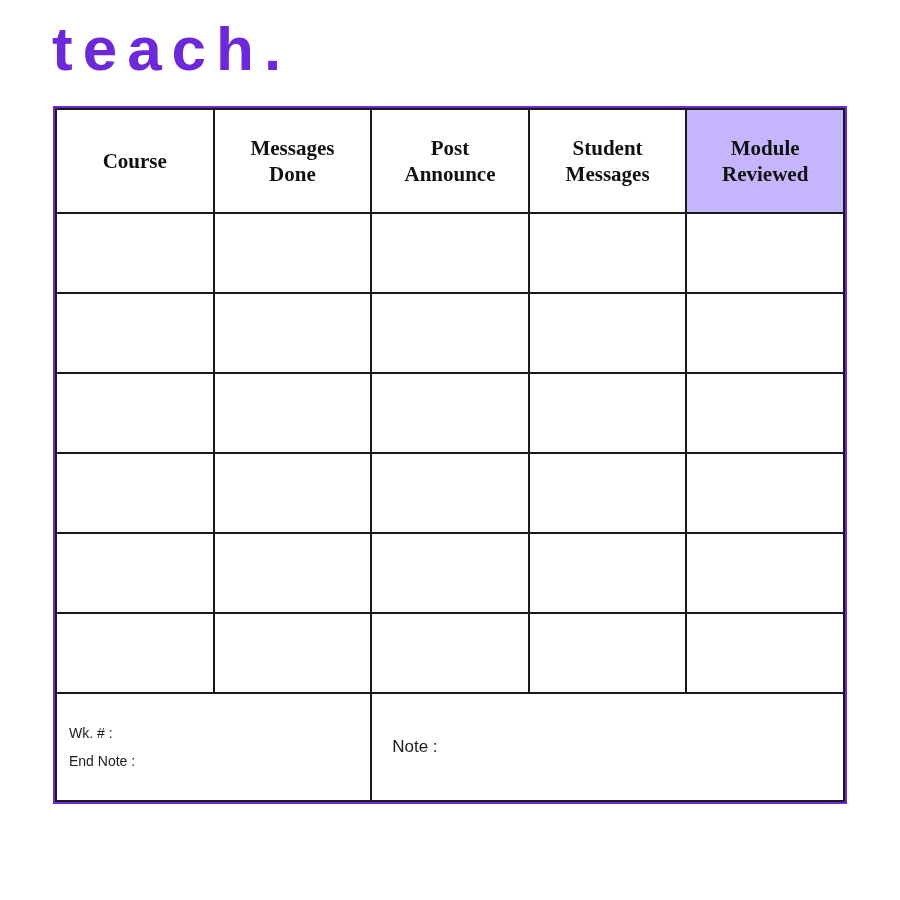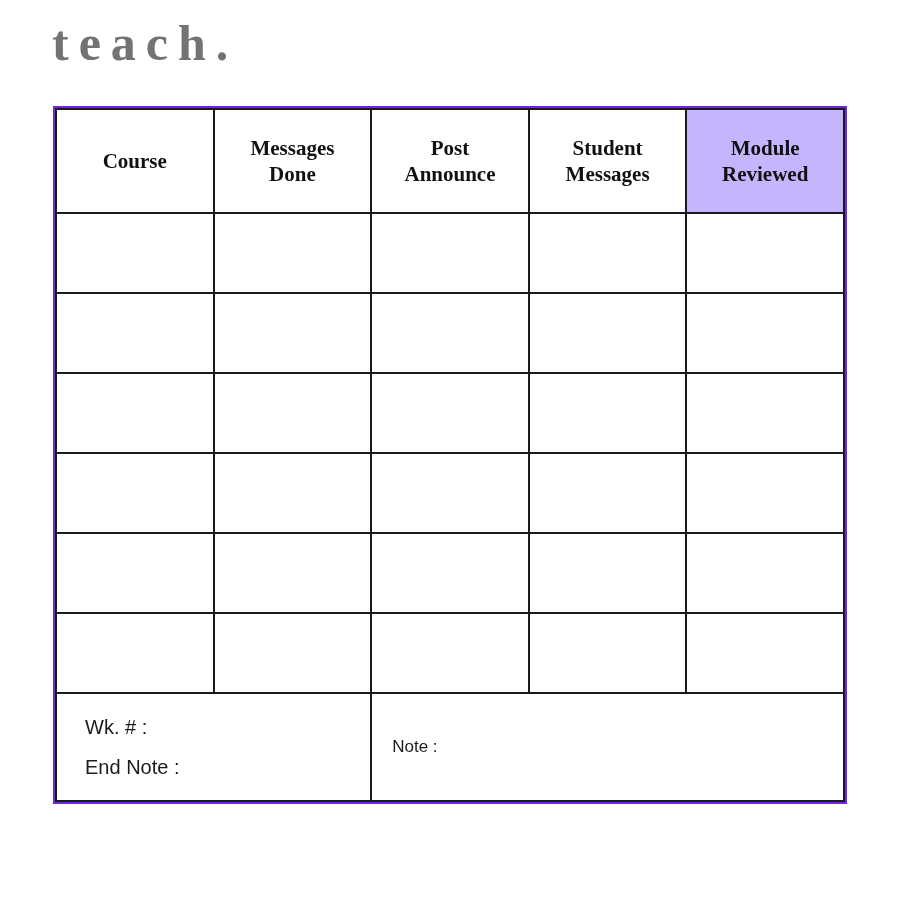"teach." .title { color: #737373 -> #6d28d9; font-family: Liberation Serif, serif -> Liberation Sans, sans-serif; font-size: 50px -> 62px }
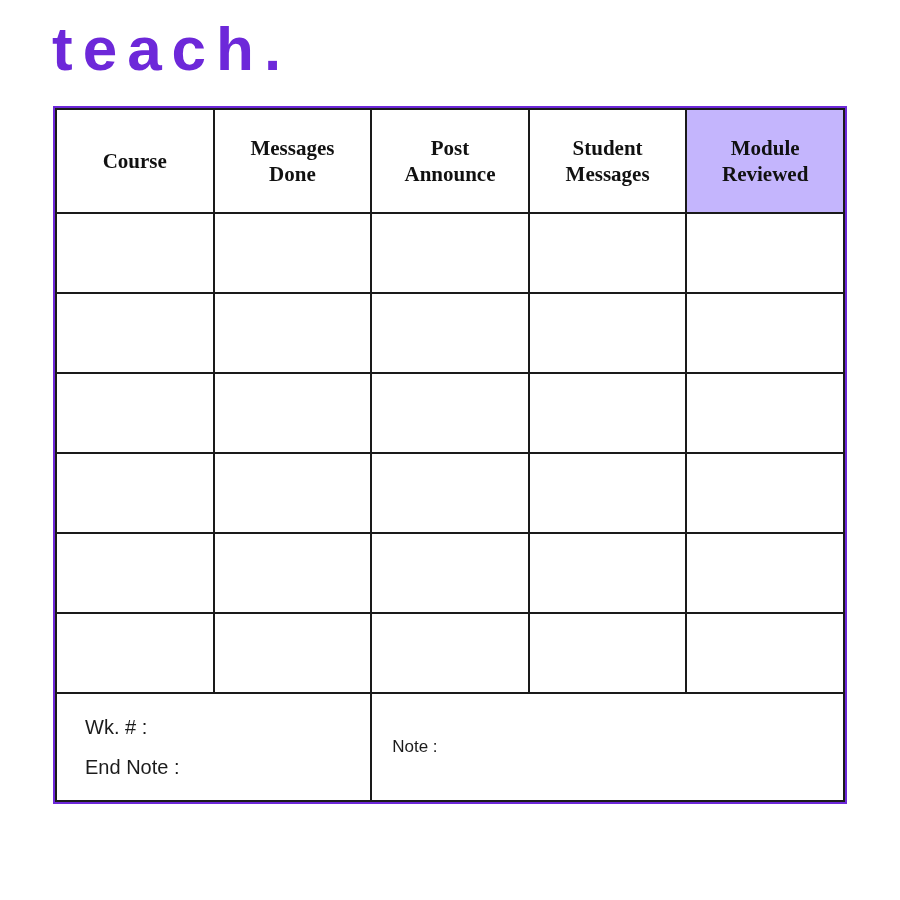"Wk. # :" .note-block { font-size: 20px -> 14px; padding-left: 28px -> 12px }
